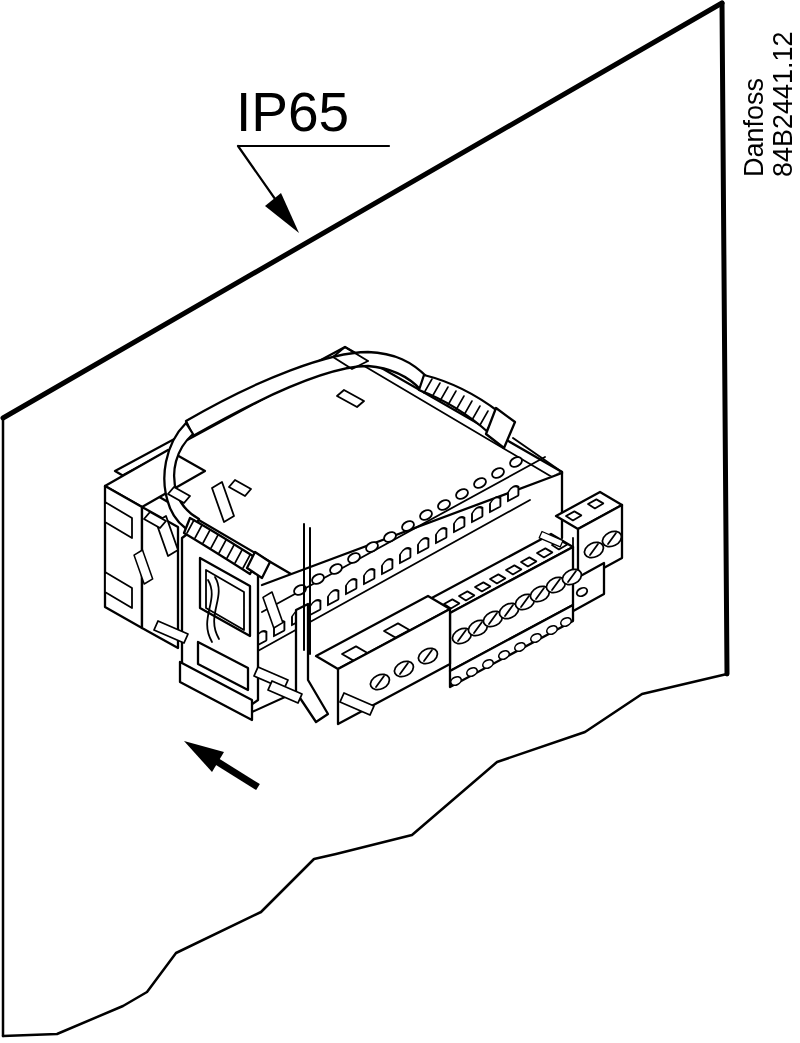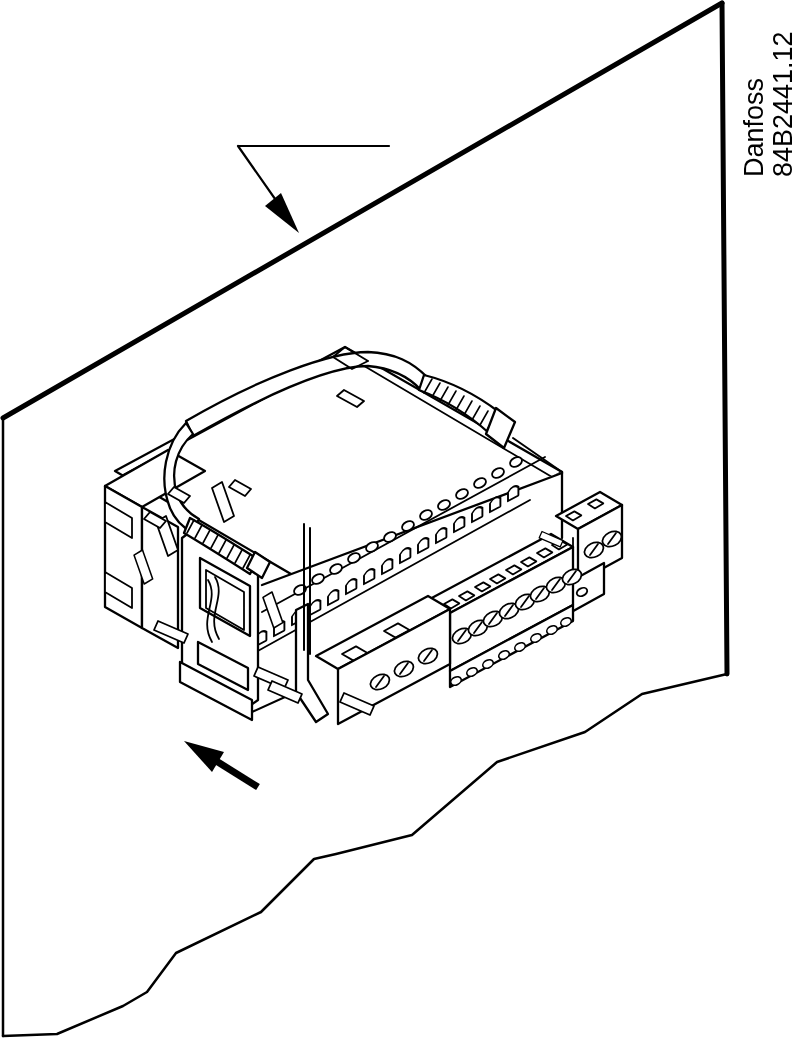"IP65" div.ip65-label { html: none -> <div>IP65</div> }
